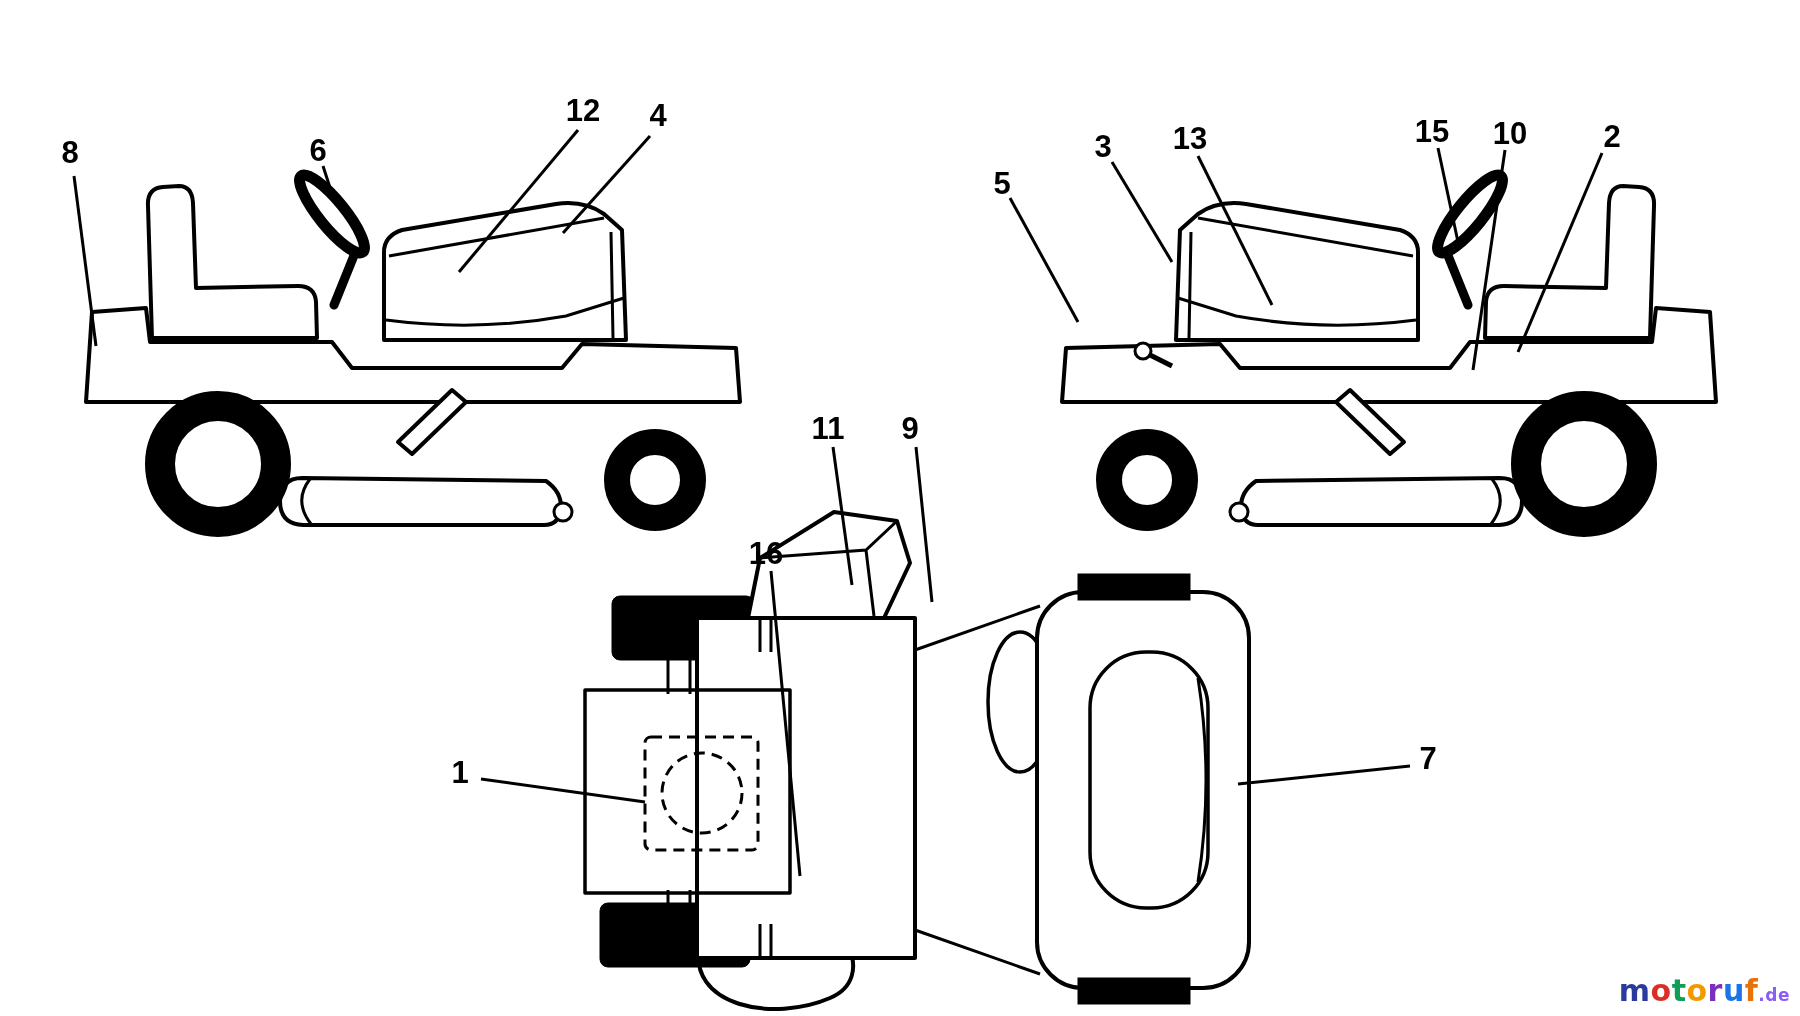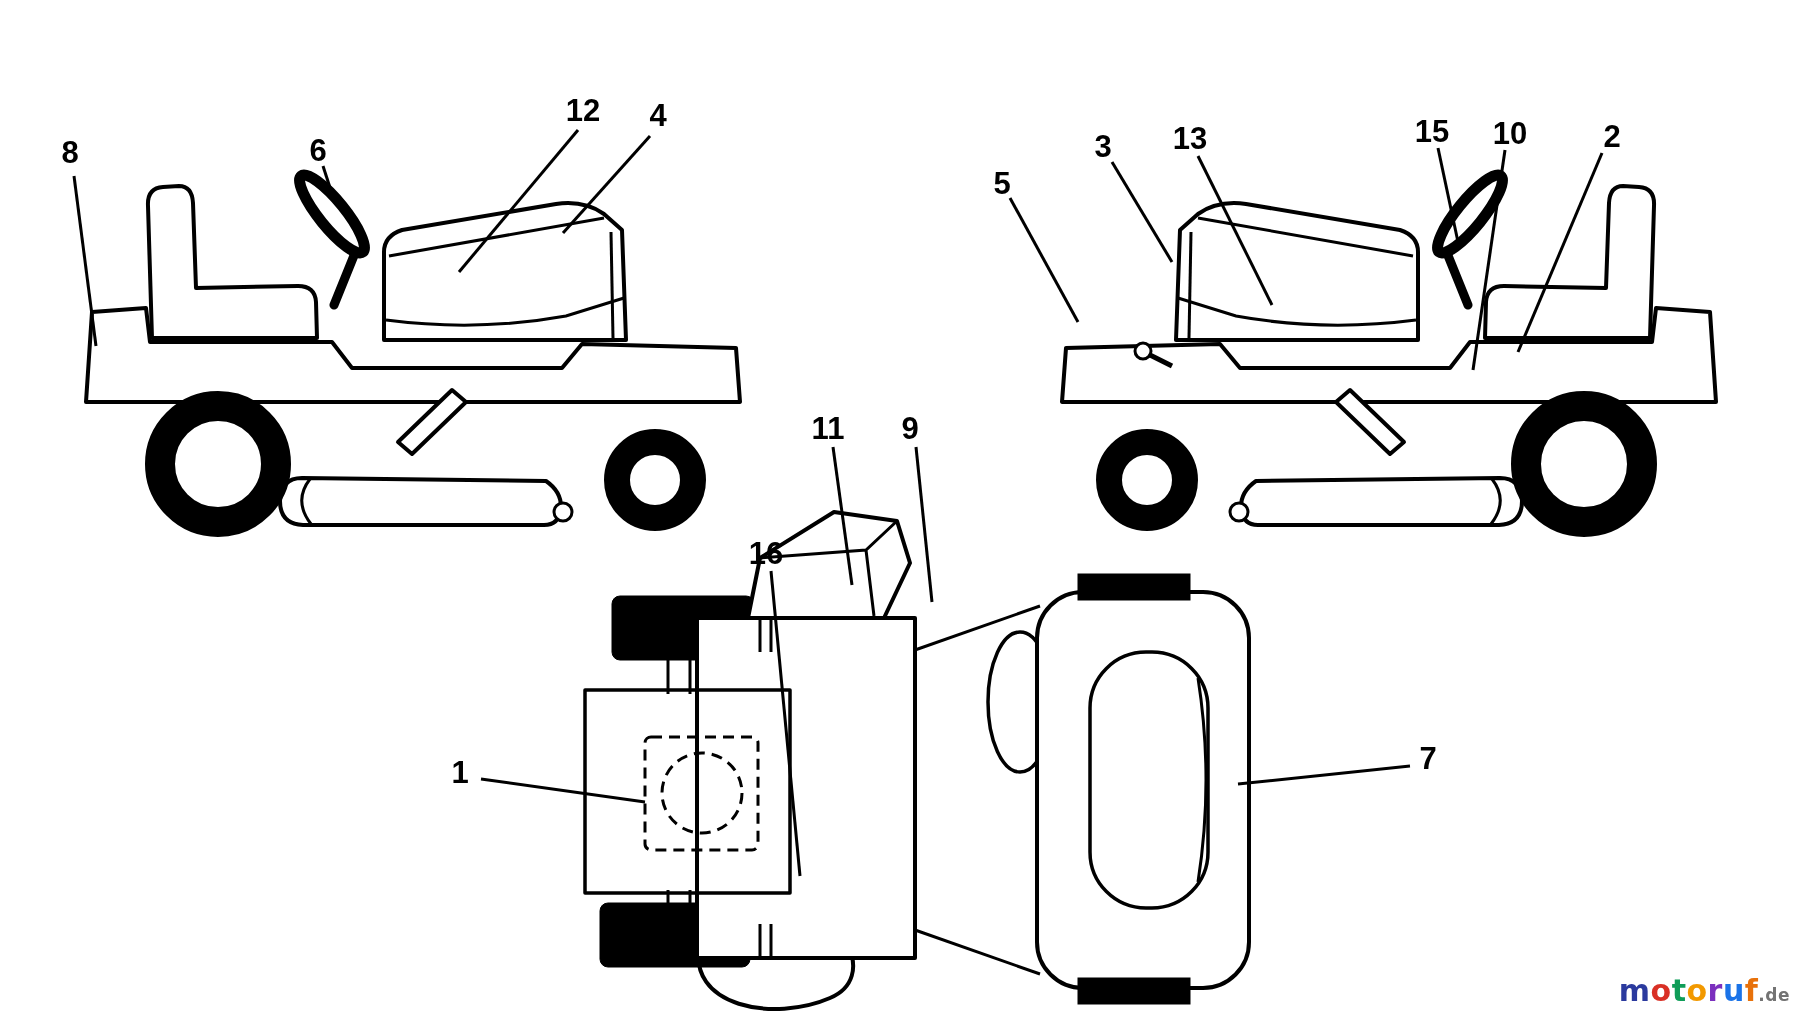".de" .watermark .de { color: #737373 -> #8b5cf6 }
